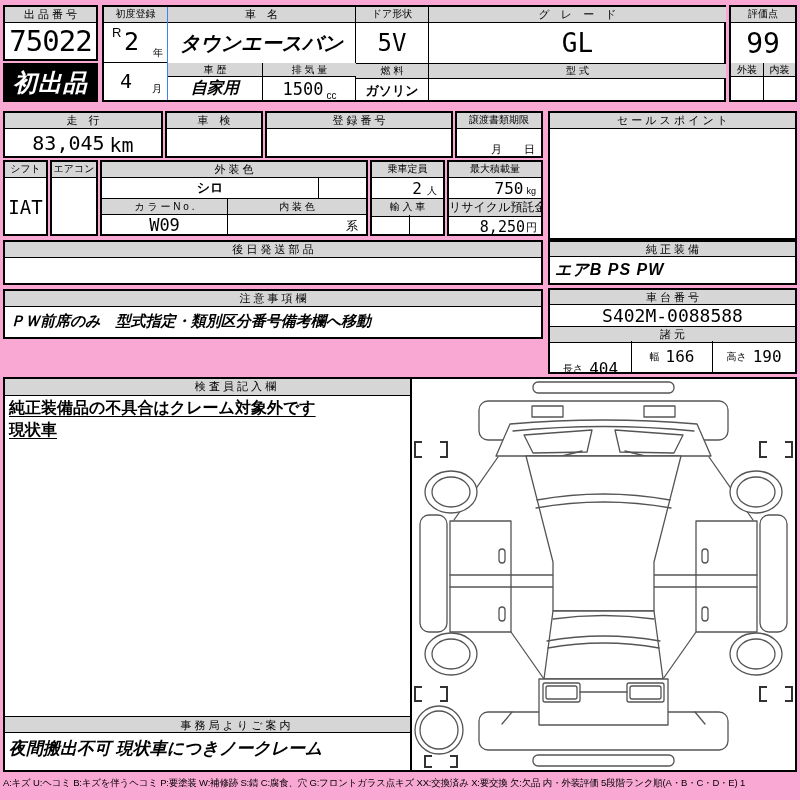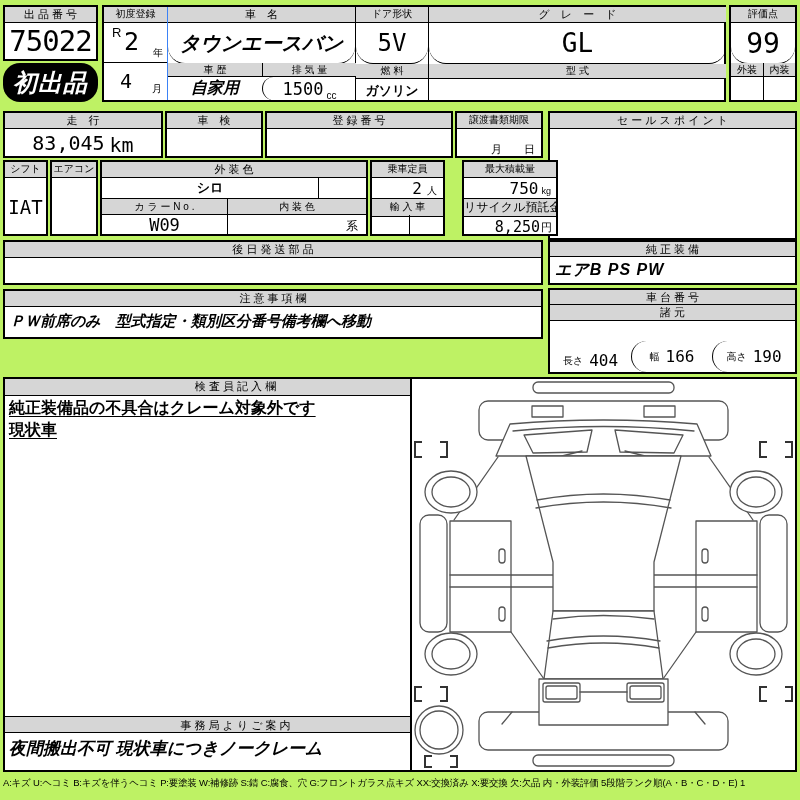"出 品 番 号" #sheet { background: #bef264 -> #f9a8d4 }
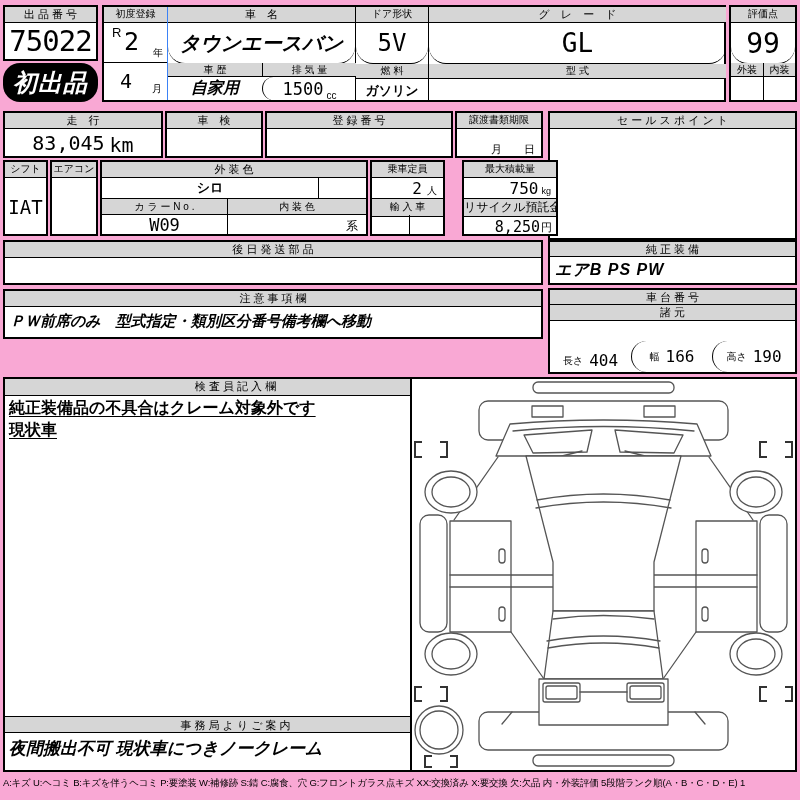"75022" .ctr { border-radius: 17px -> none }
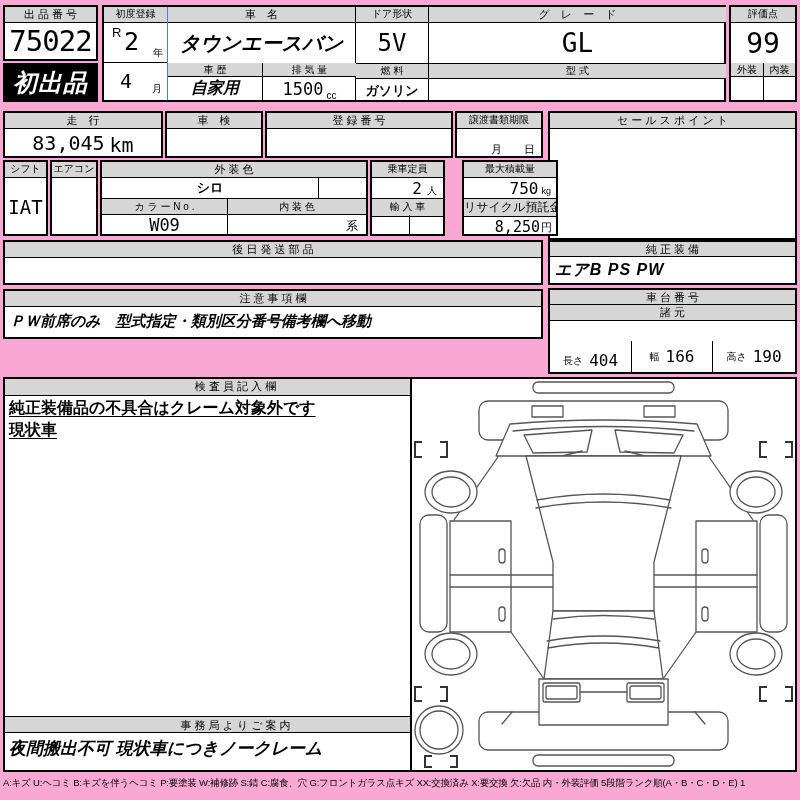"最大積載量" div.box { margin-left: 15px -> none }
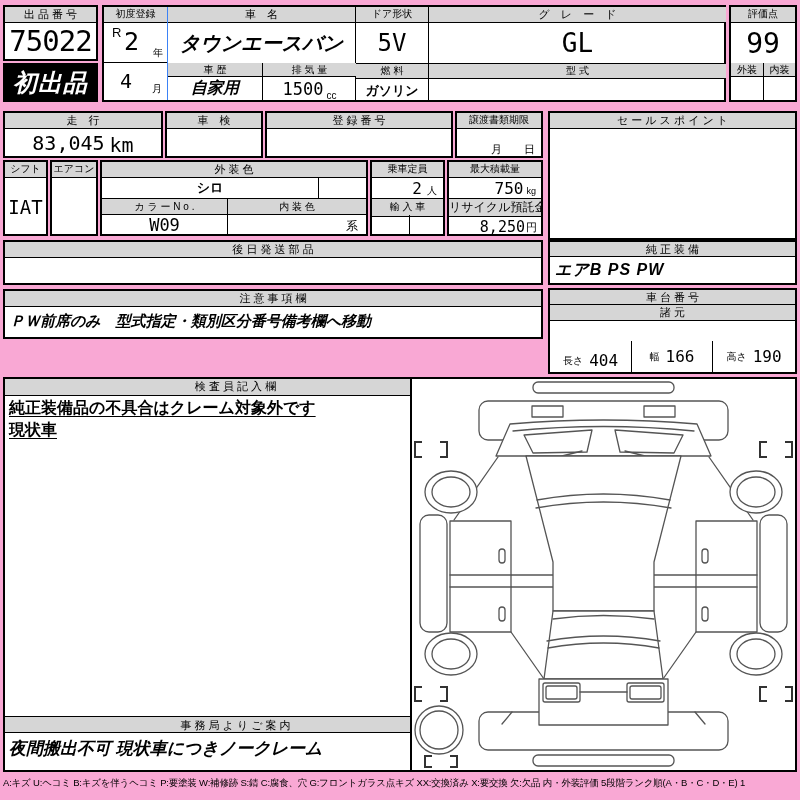"S402M-0088588" div.ctr { html: none -> <div>S402M-0088588</div> }
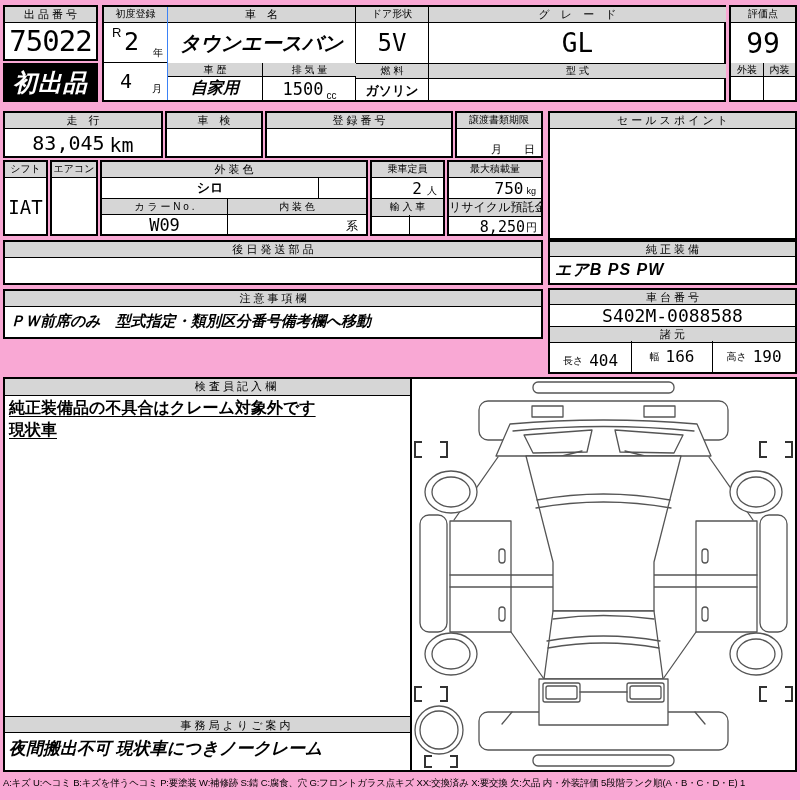"長さ" div.abs { top: 4px -> 12px }
